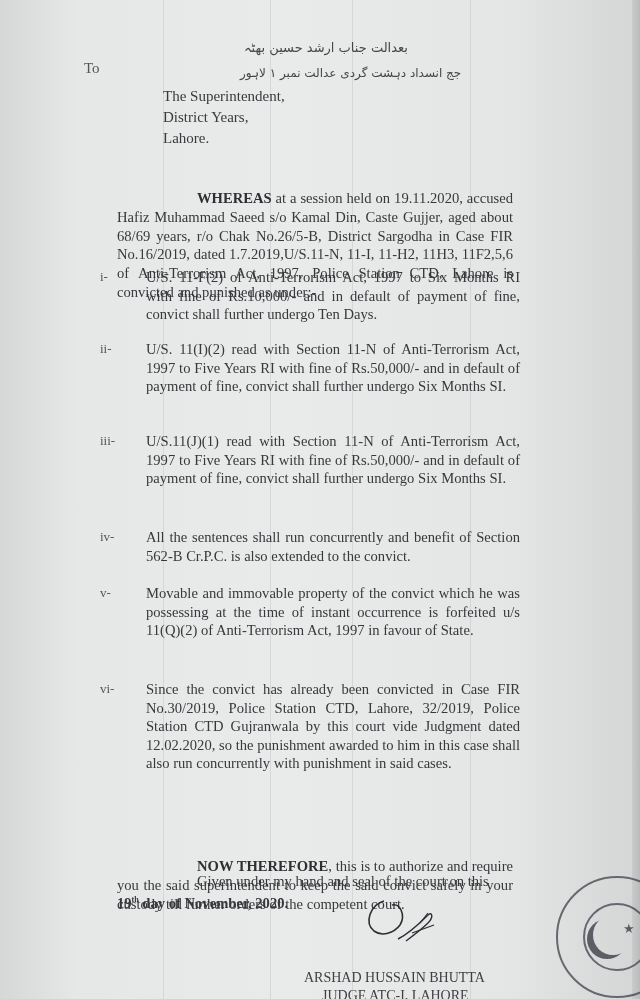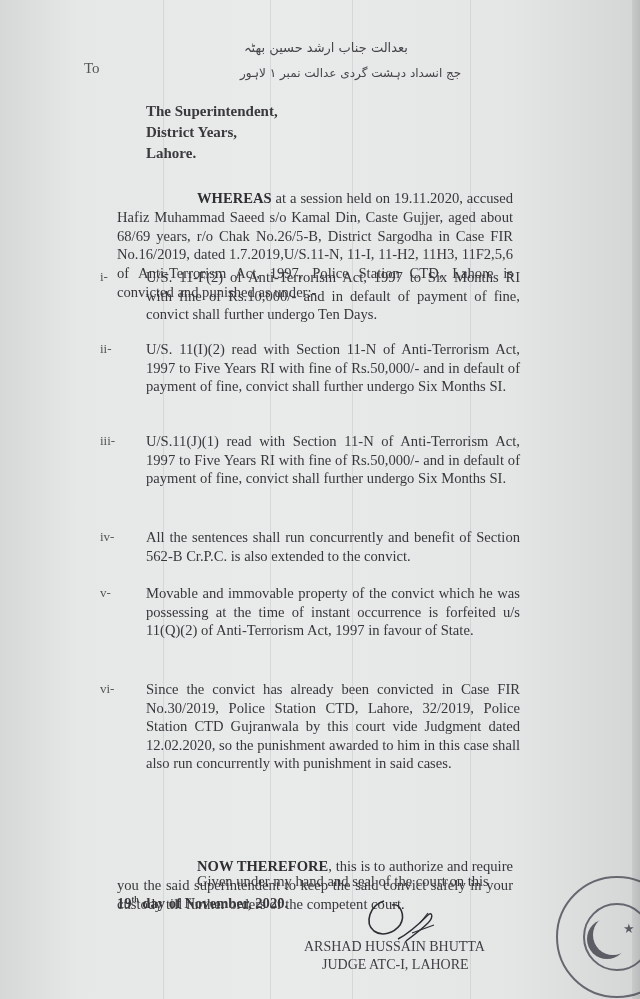"The Superintendent," .addr { font-weight: 700 -> 400; left: 146px -> 163px; margin-top: 15px -> none }
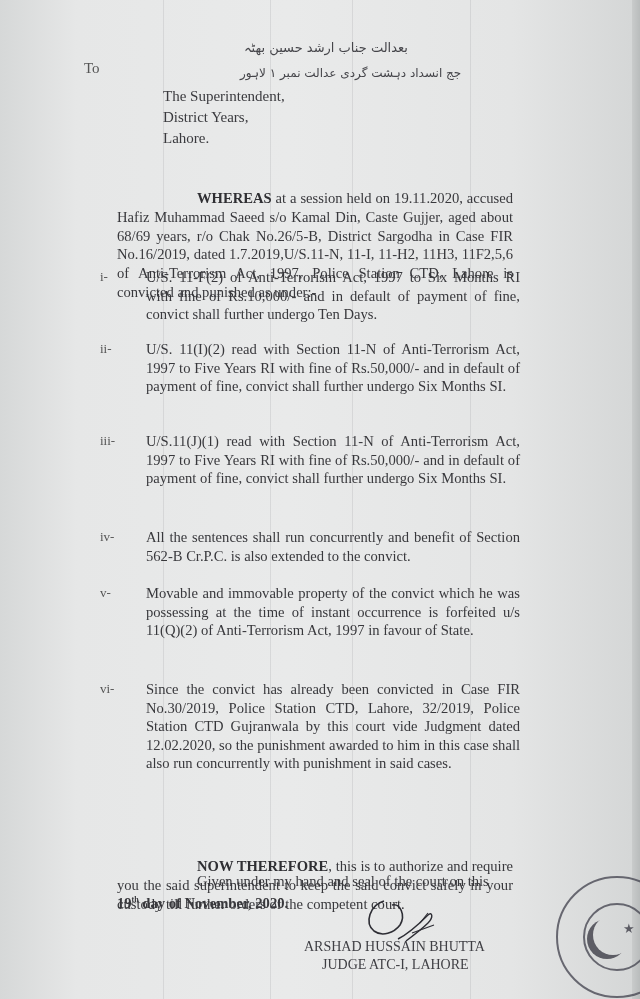"ARSHAD HUSSAIN BHUTTA" .sigline { margin-top: none -> 31px }
